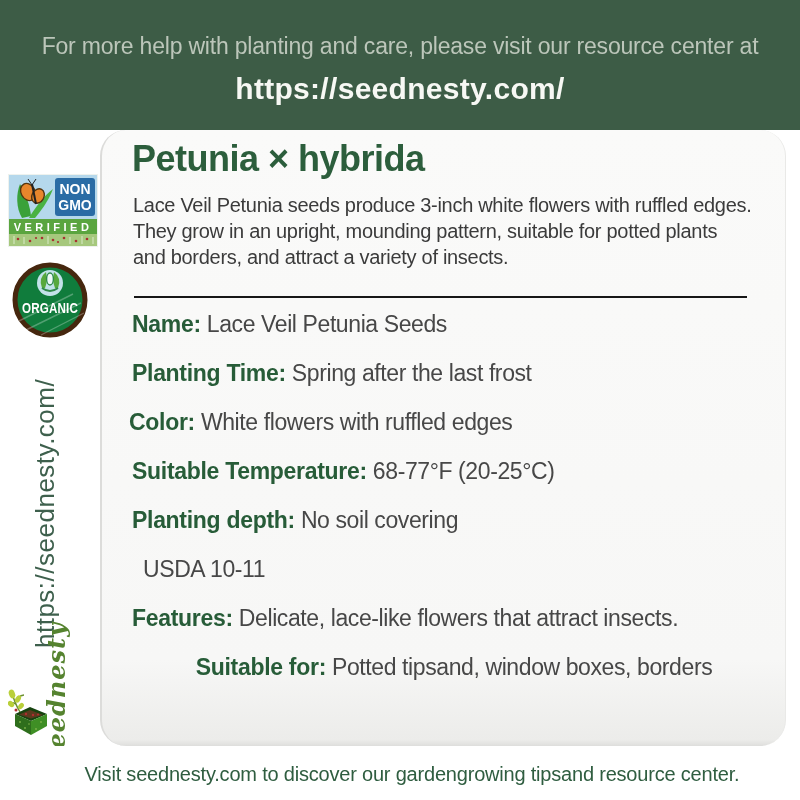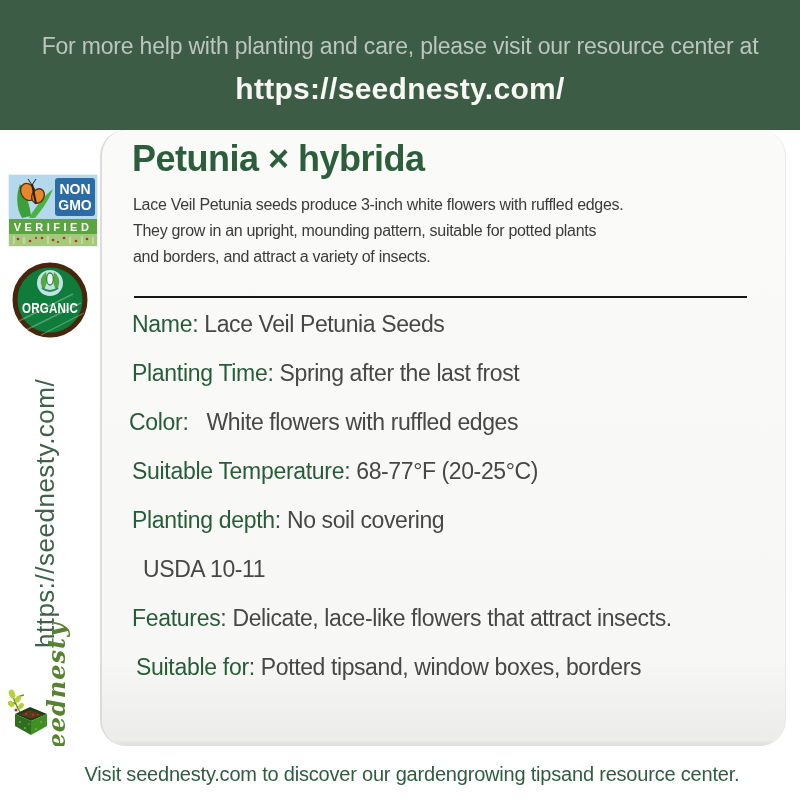"Lace Veil Petunia seeds produce" .desc { font-size: 16px -> 20px }
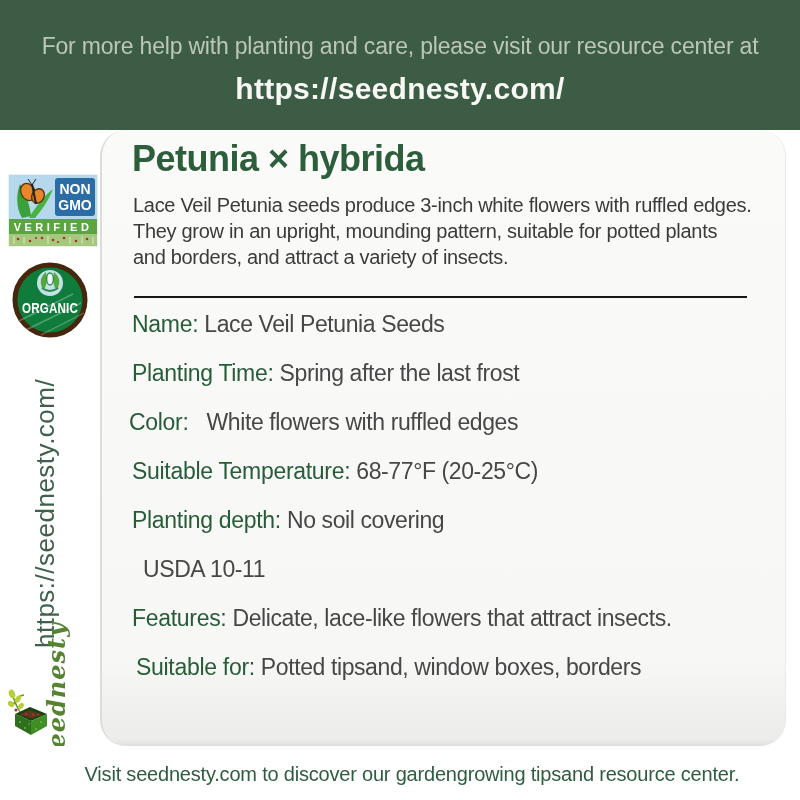"Name:" .row .label { font-weight: normal -> bold }
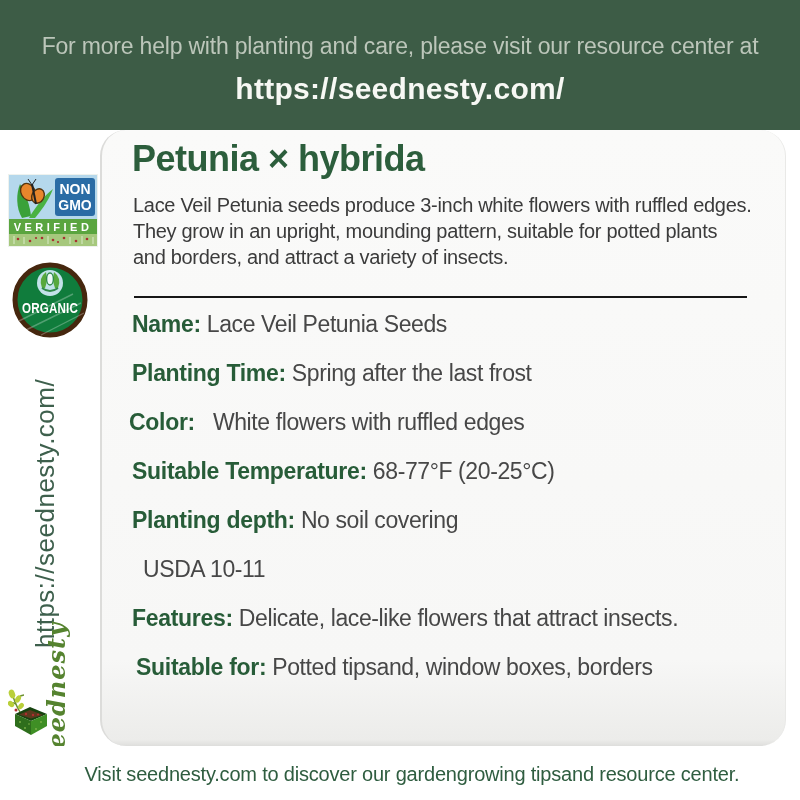"Color:" .row:nth-child(3) { gap: 12px -> none }
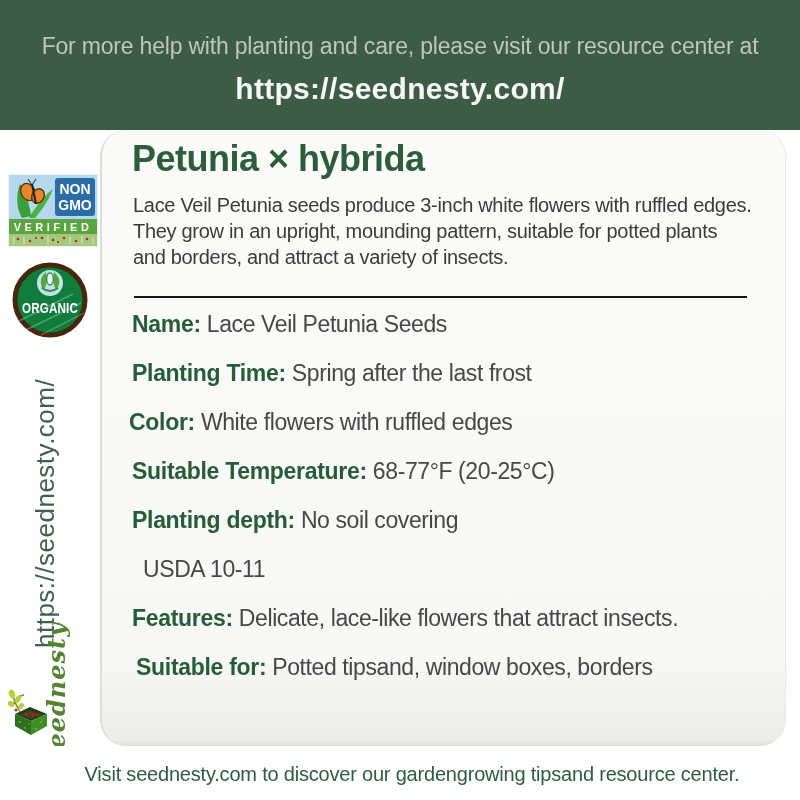"Suitable for:" .row:nth-child(8) { justify-content: none -> center }
